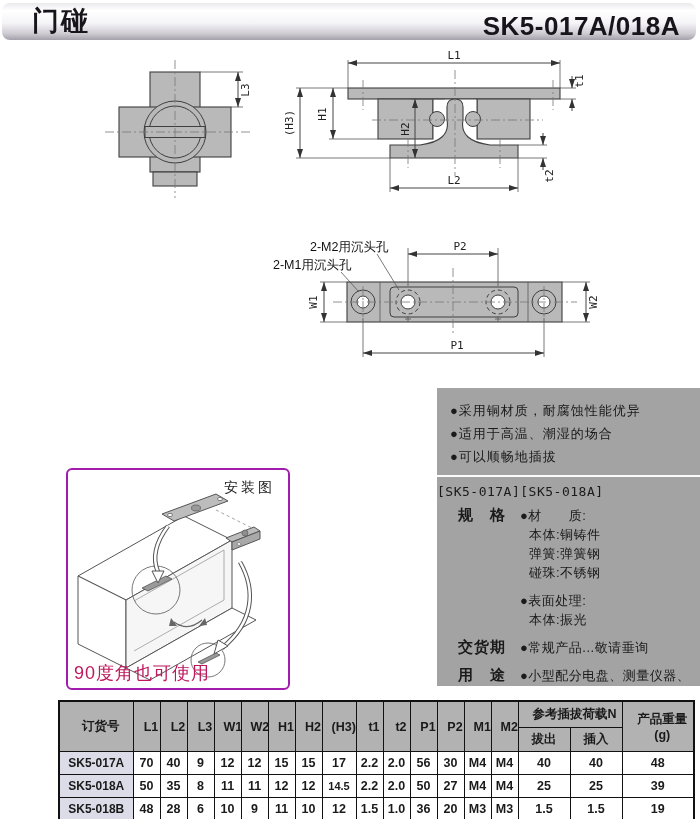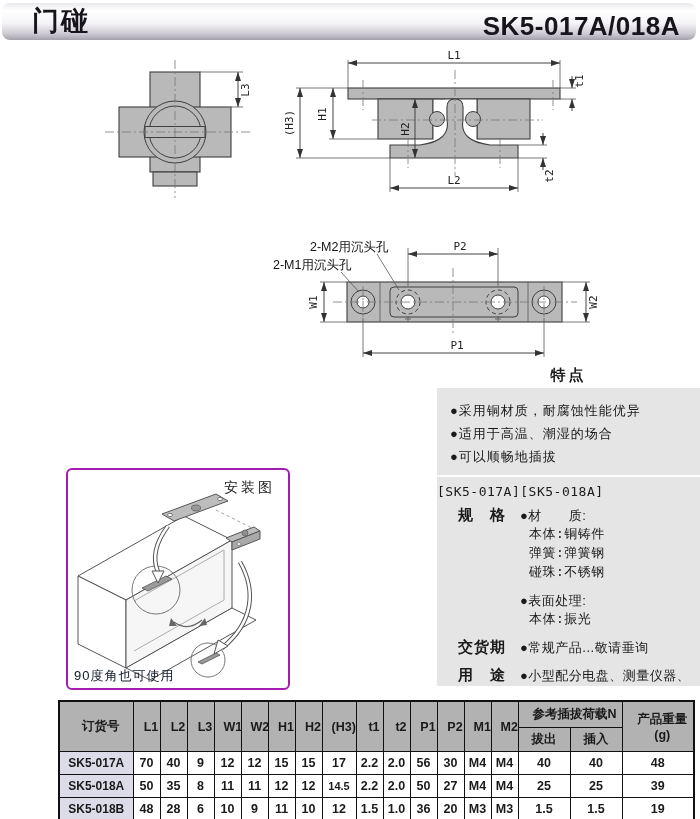"特点" div.feat-title { html: <div>特点</div> -> none }
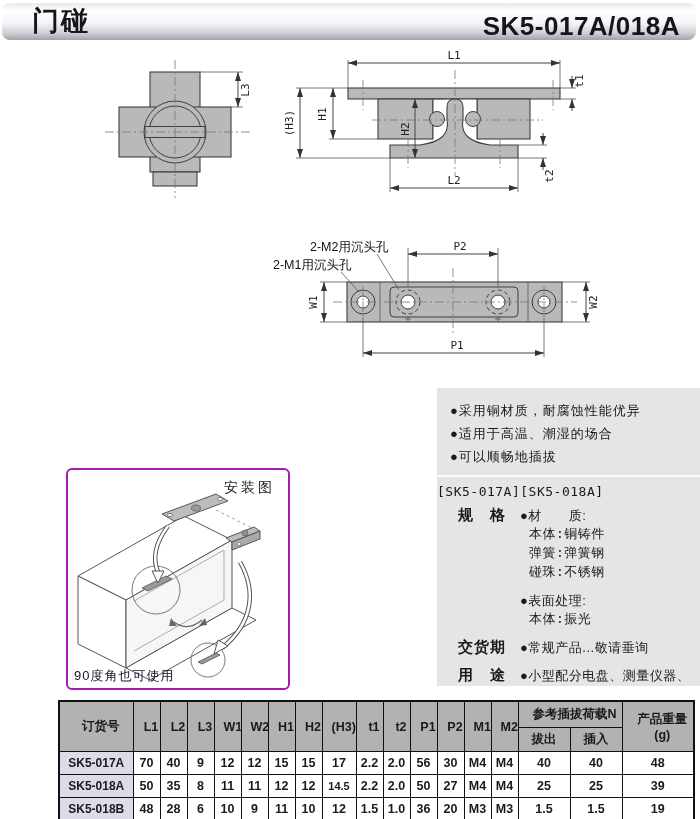"●采用铜材质，耐腐蚀性能优异" .features-panel { background: #e5e5e5 -> #a3a3a3 }
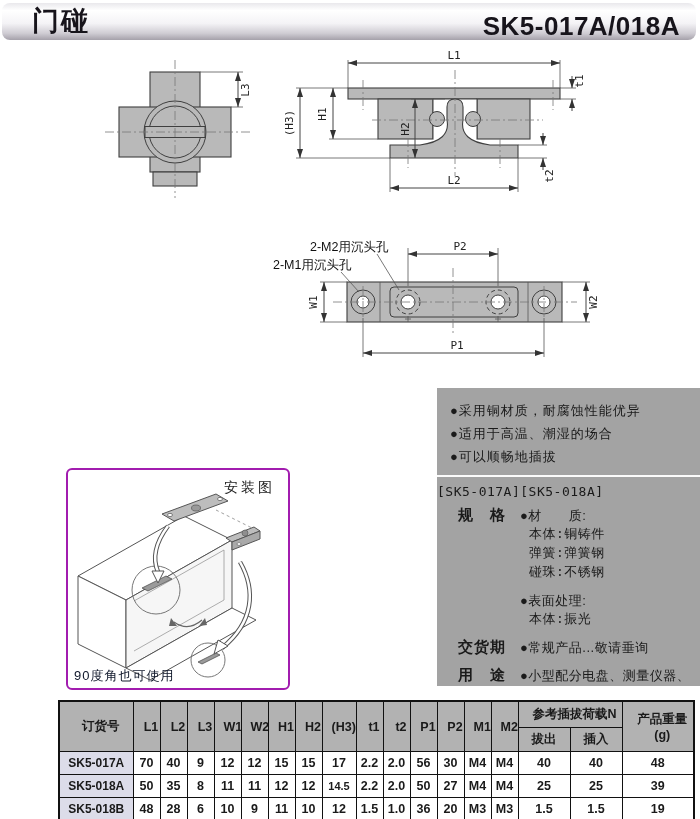"本体:铜铸件" .spec-sub { font-family: Liberation Mono, monospace -> none }
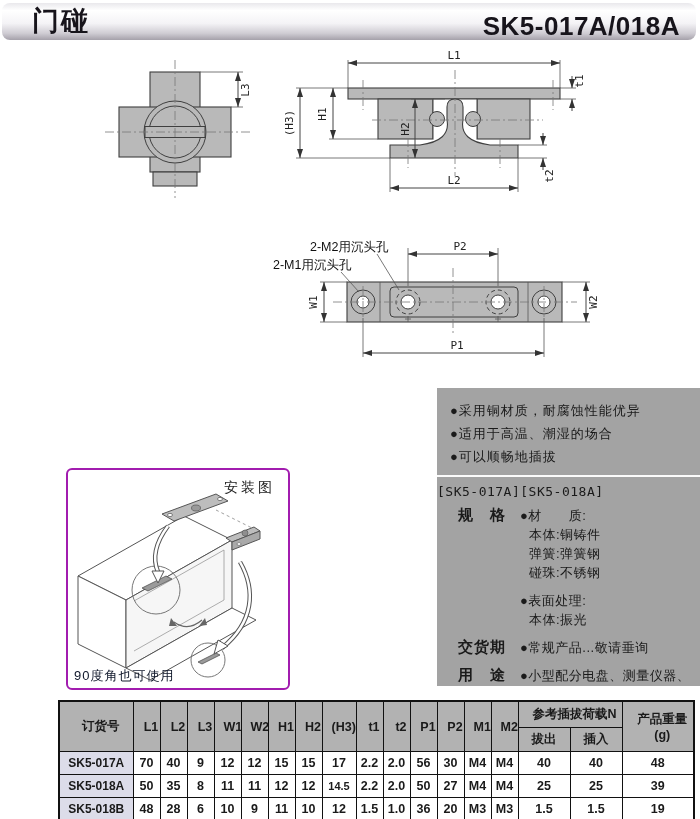"90度角也可使用" .install-note { color: #0f172a -> #be185d; font-size: 13px -> 18px }
